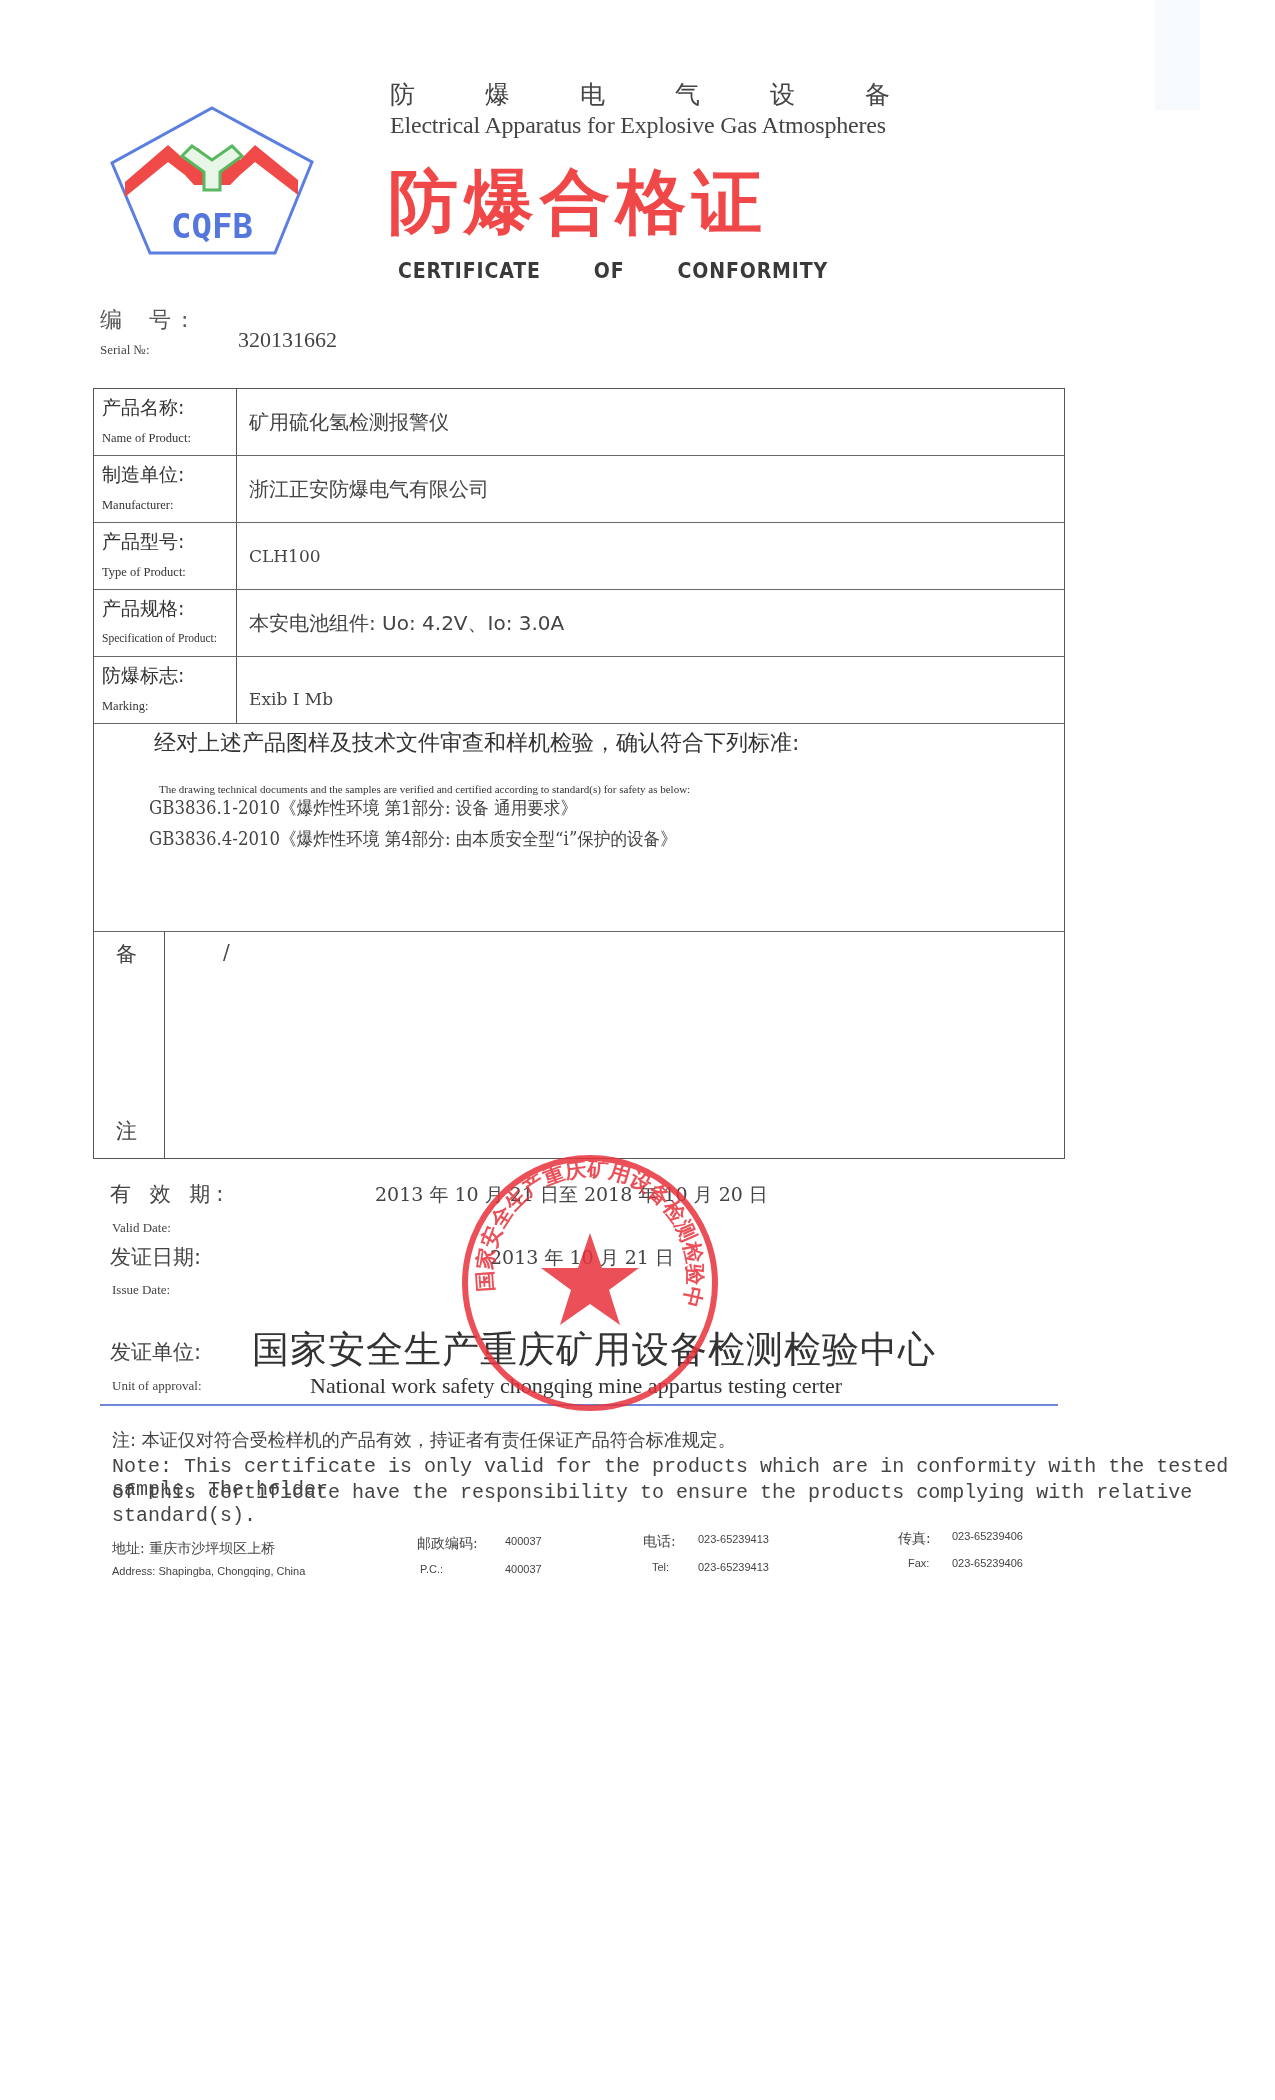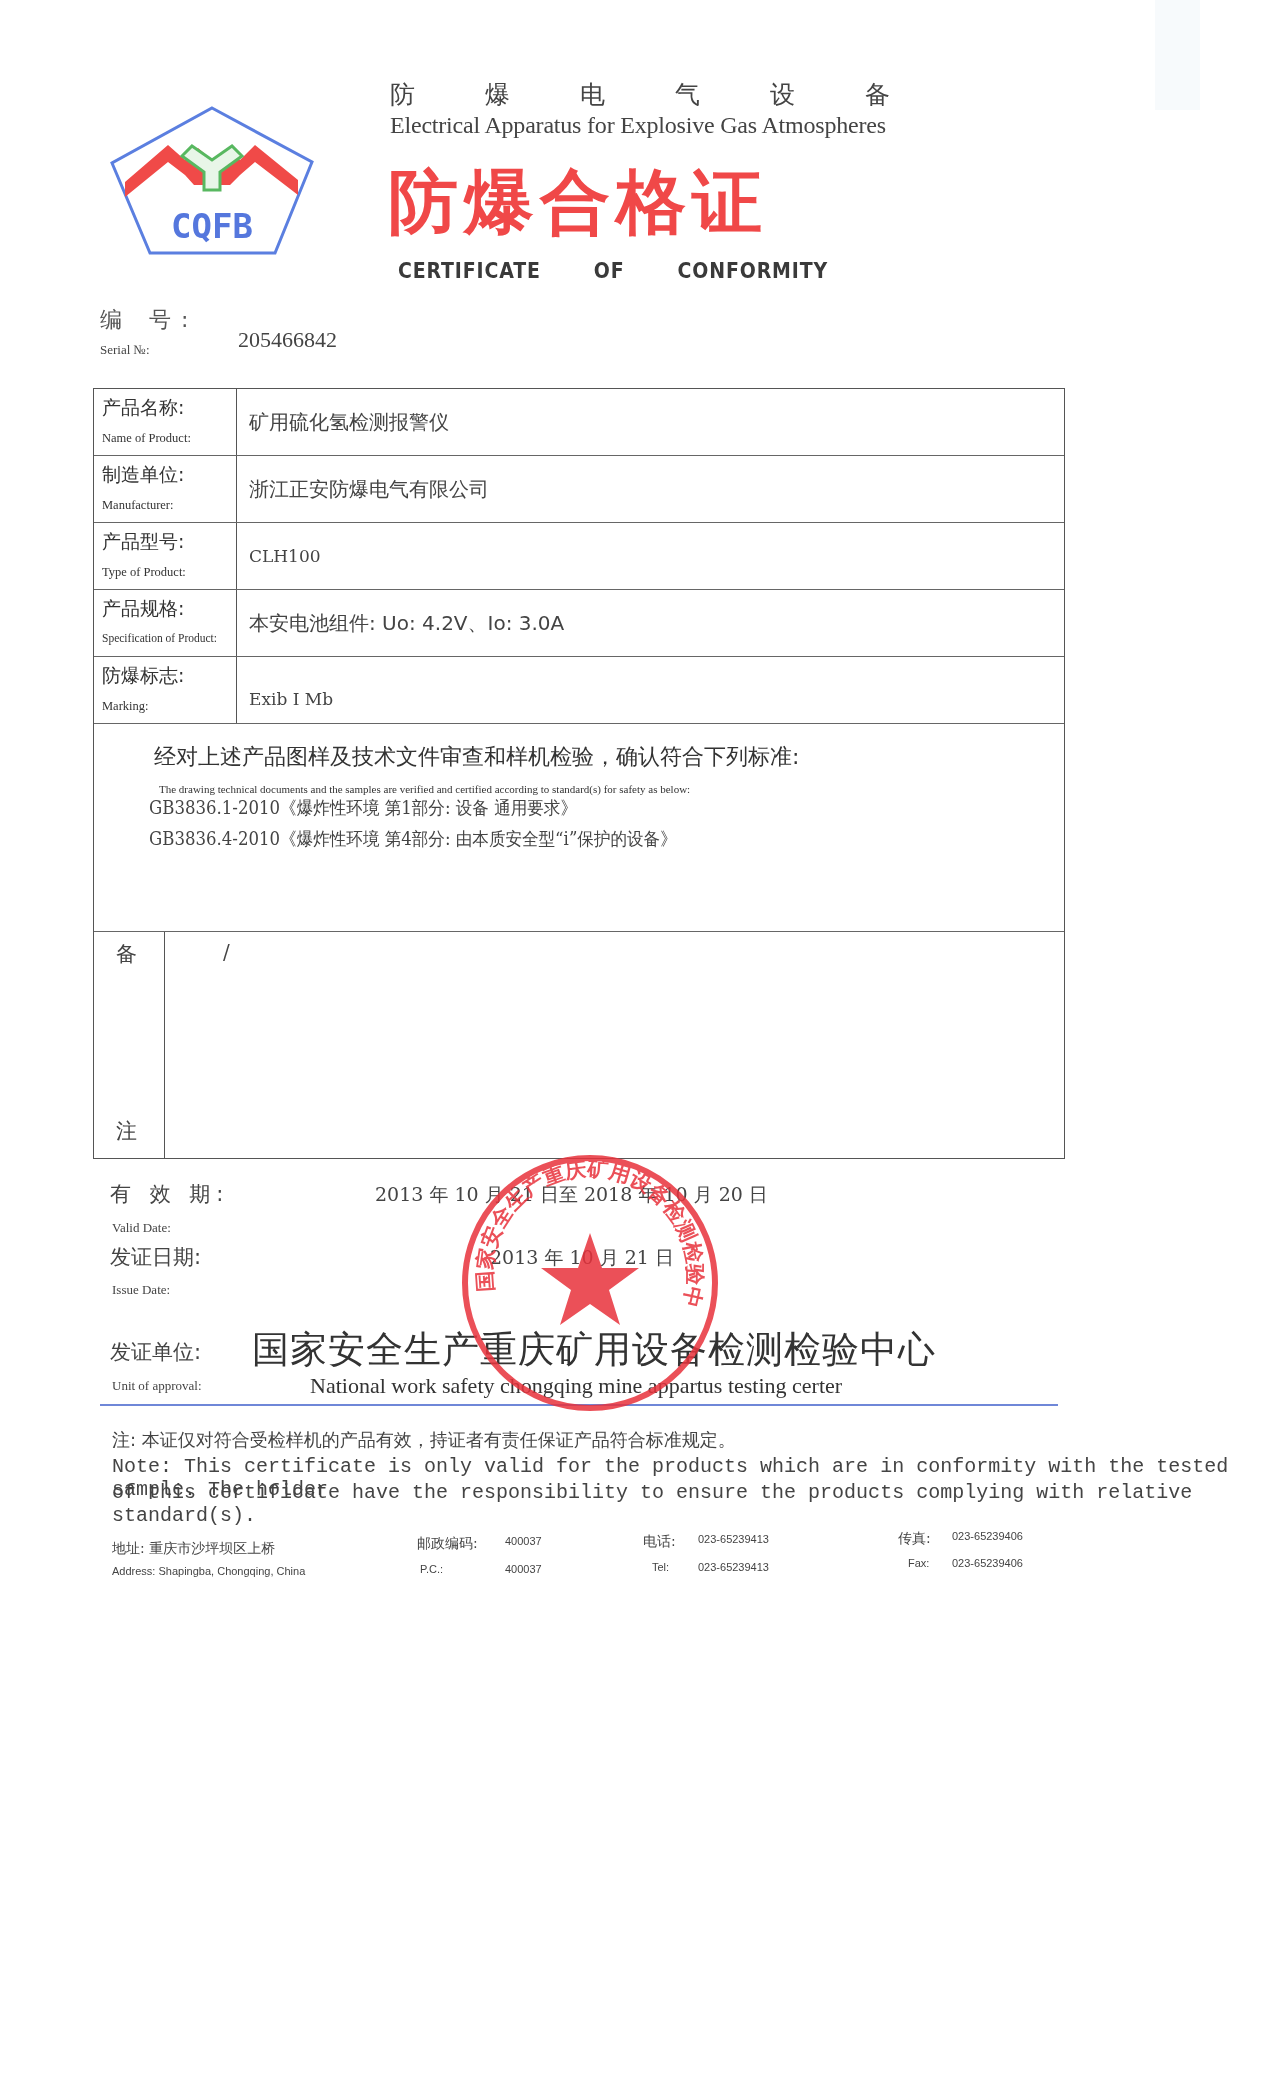"205466842" div.serial-val { text: 205466842 -> 320131662 }
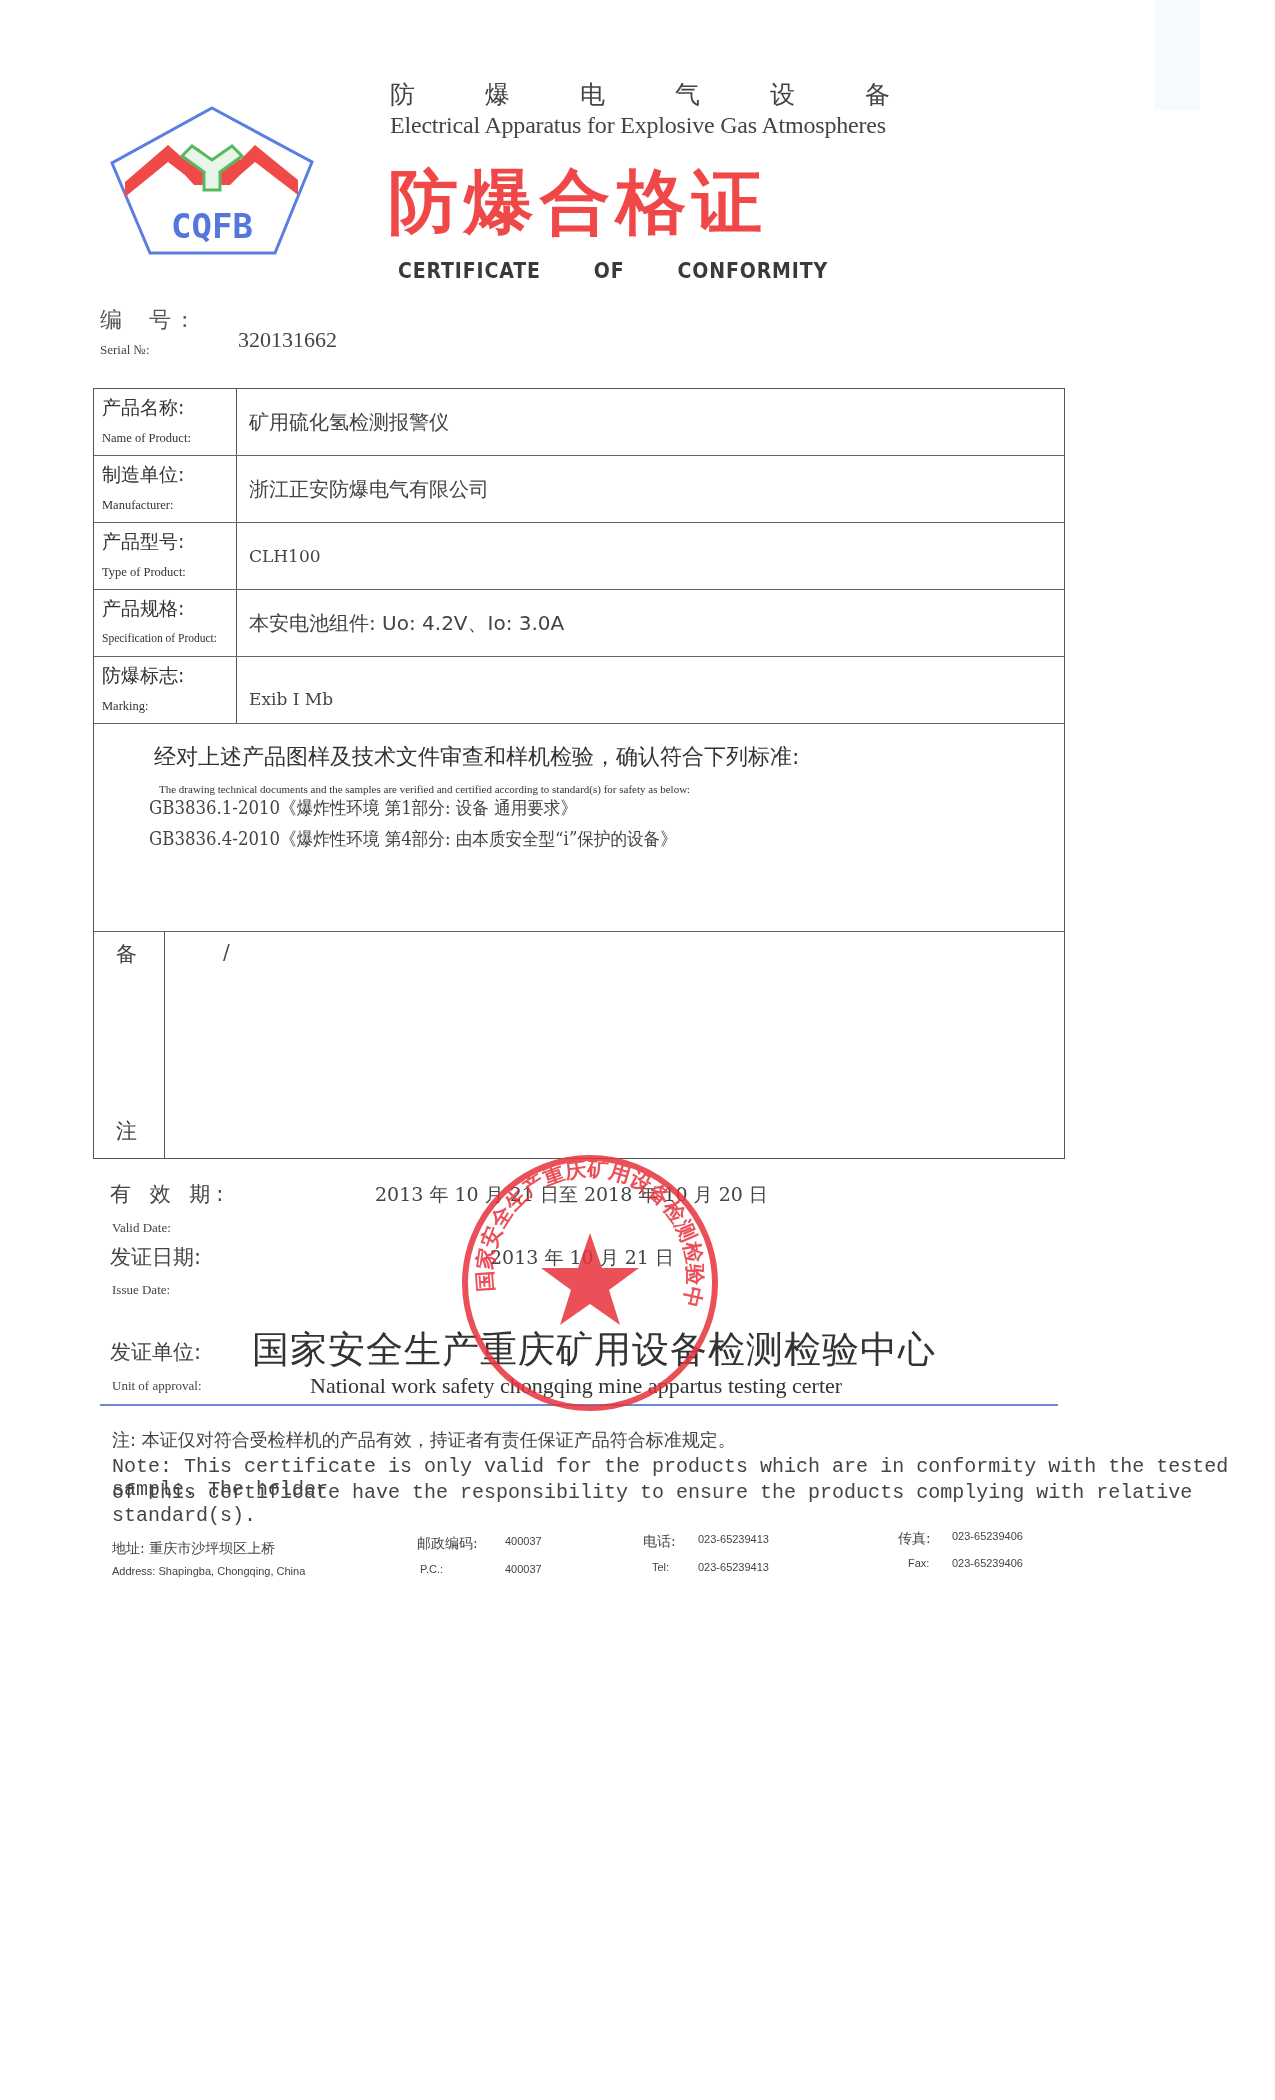"经对上述产品图样及技术文件审查和样机检验，确认符合下列标准:" .std .l1 { margin-top: 14px -> none }
